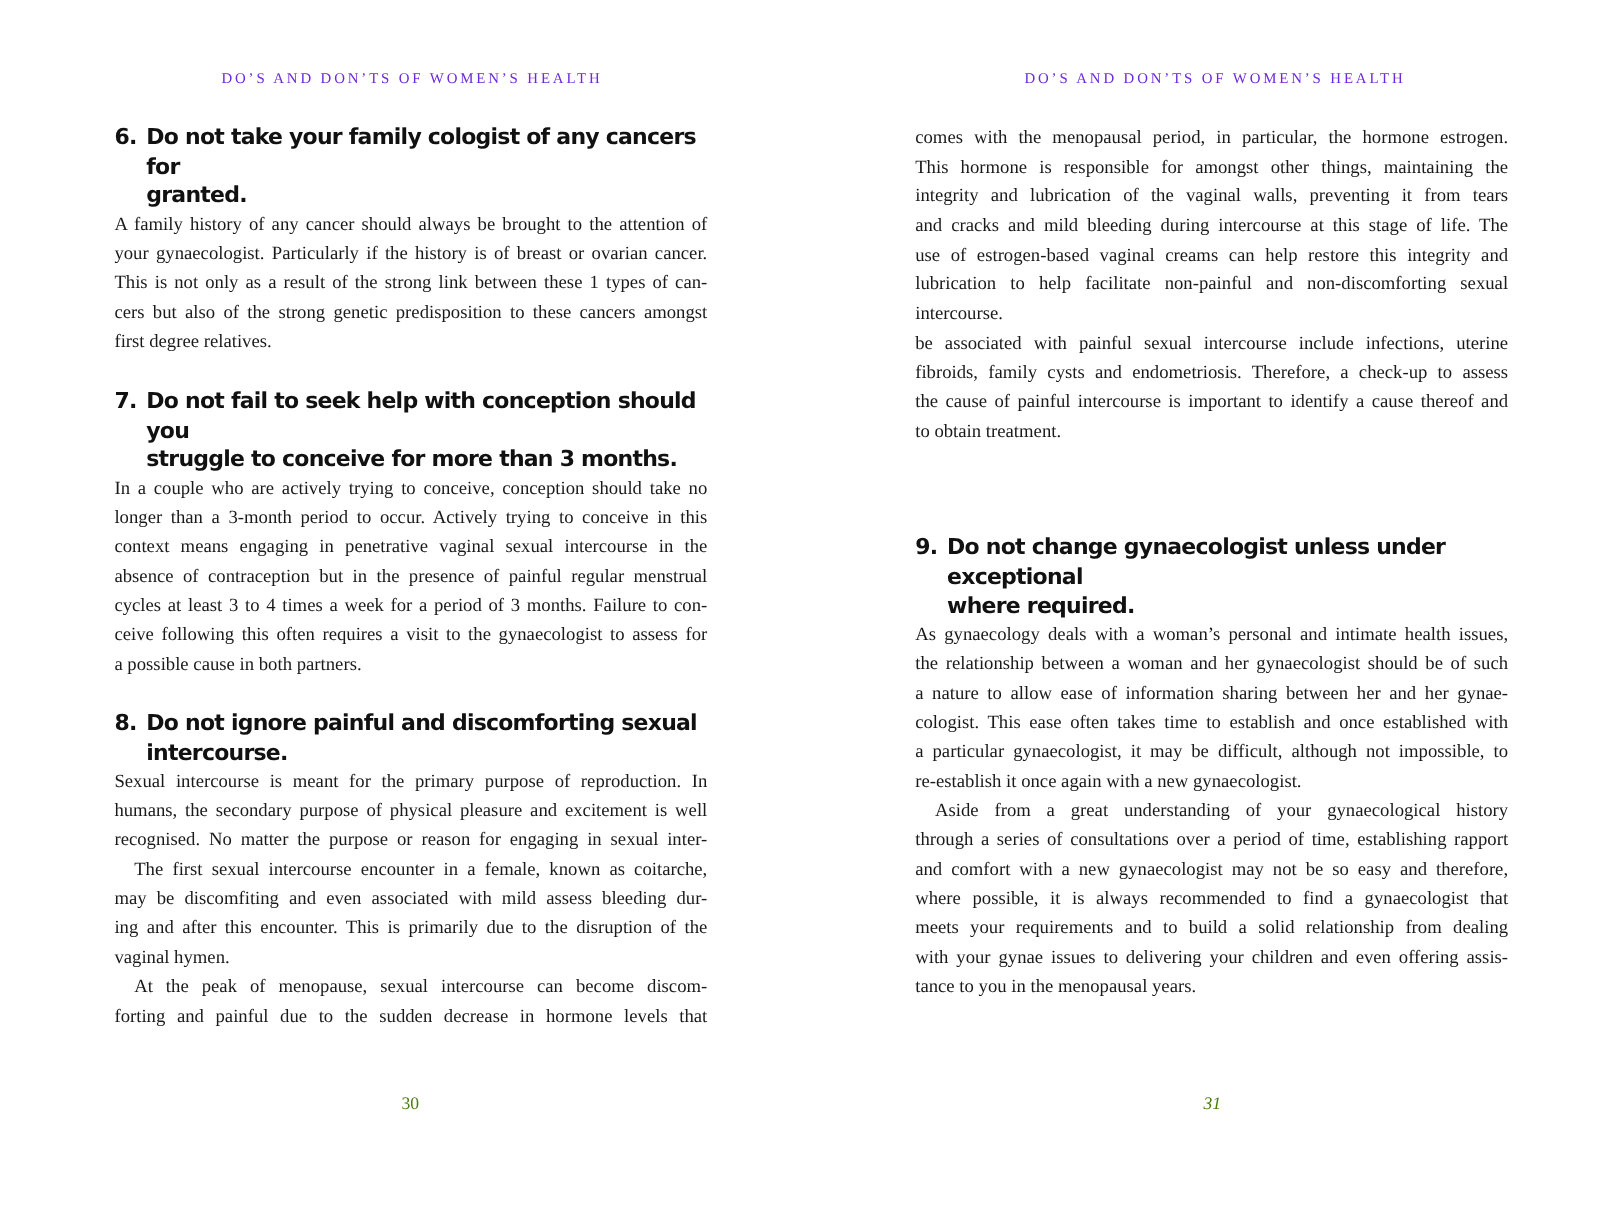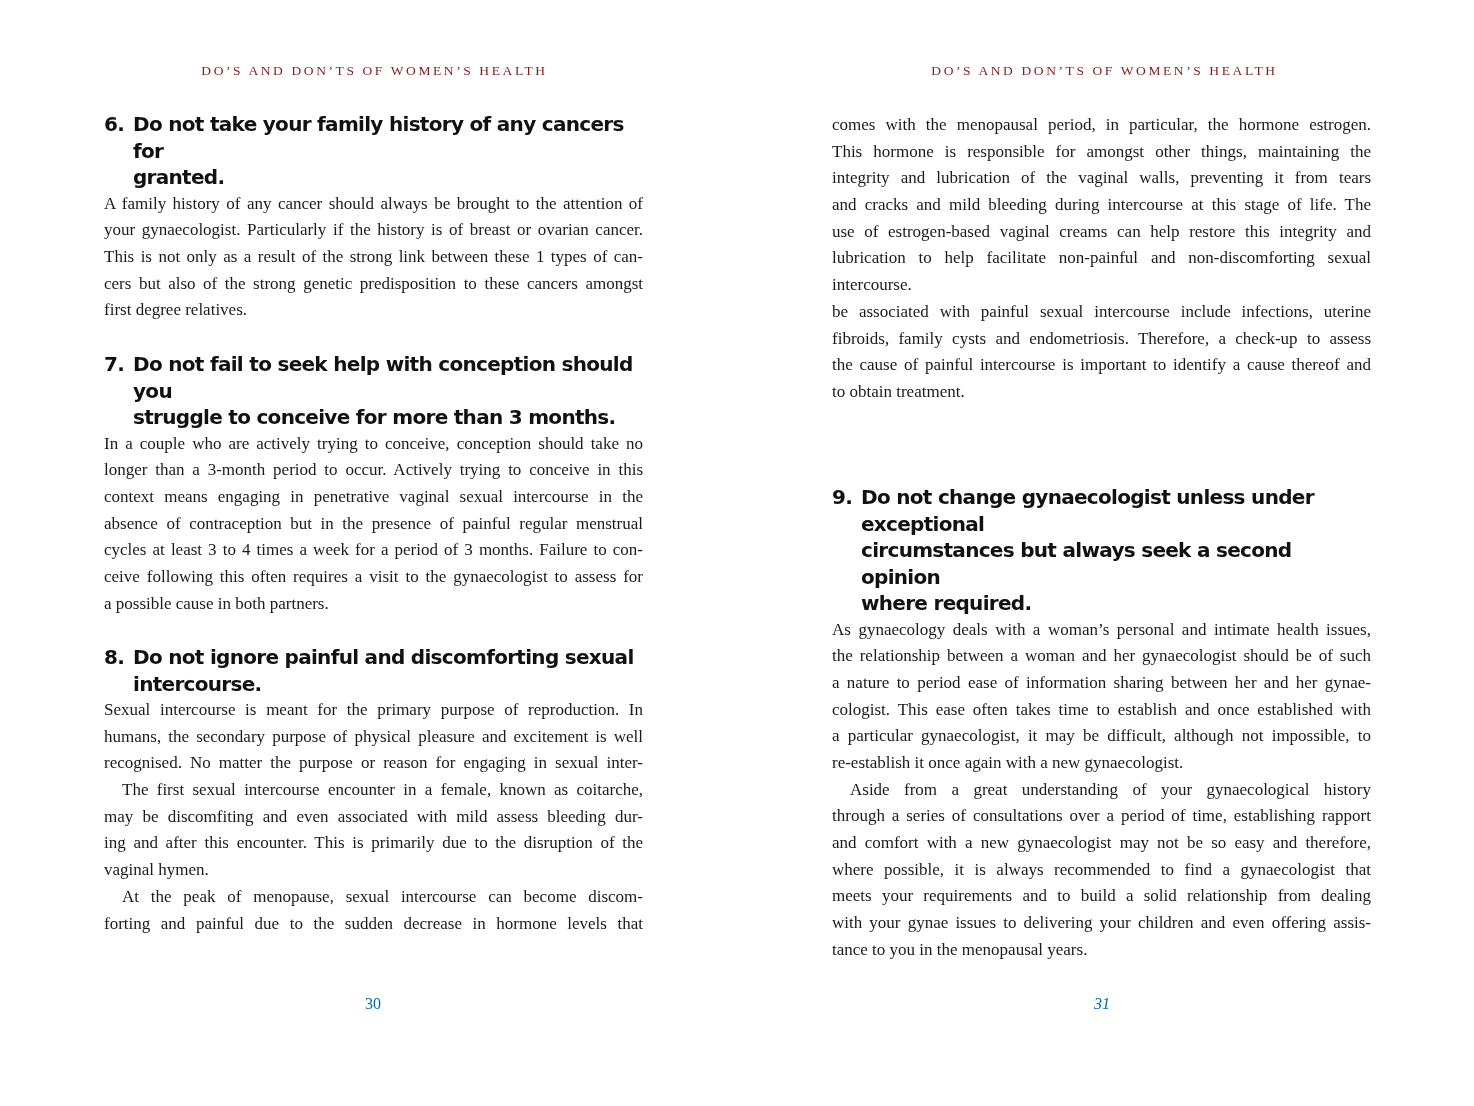"DO’S AND DON’TS OF WOMEN’S" .running-head { color: #7f1d1d -> #6d28d9 }
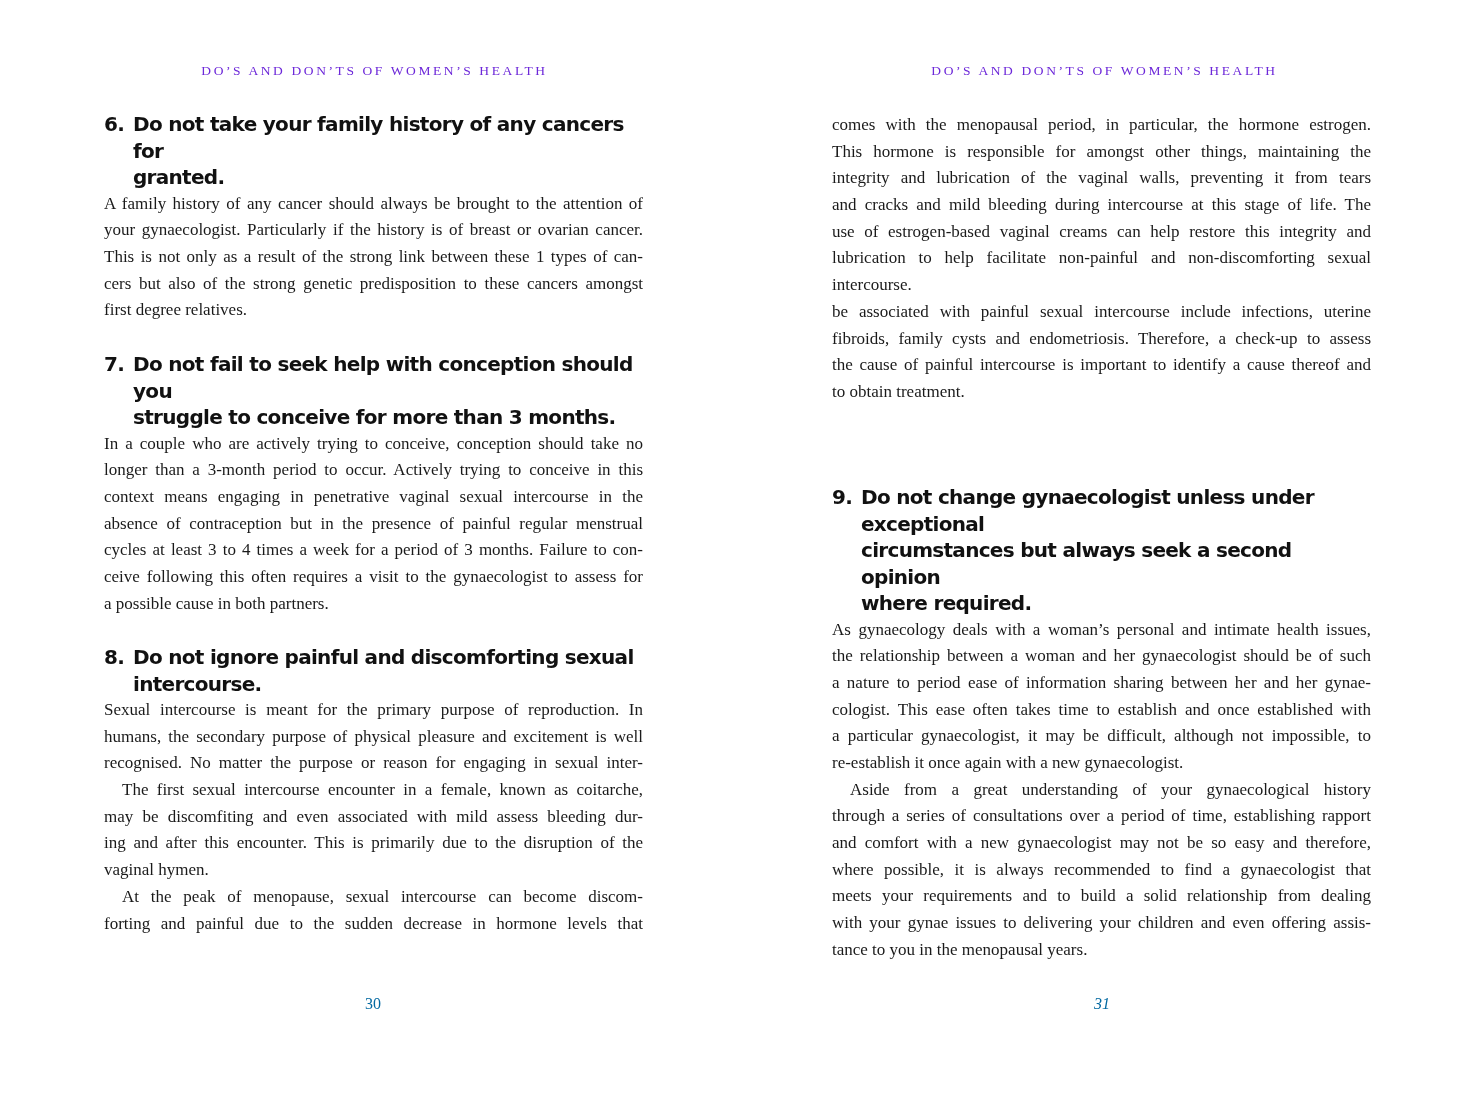"Do not take your family" span { text: history -> cologist }
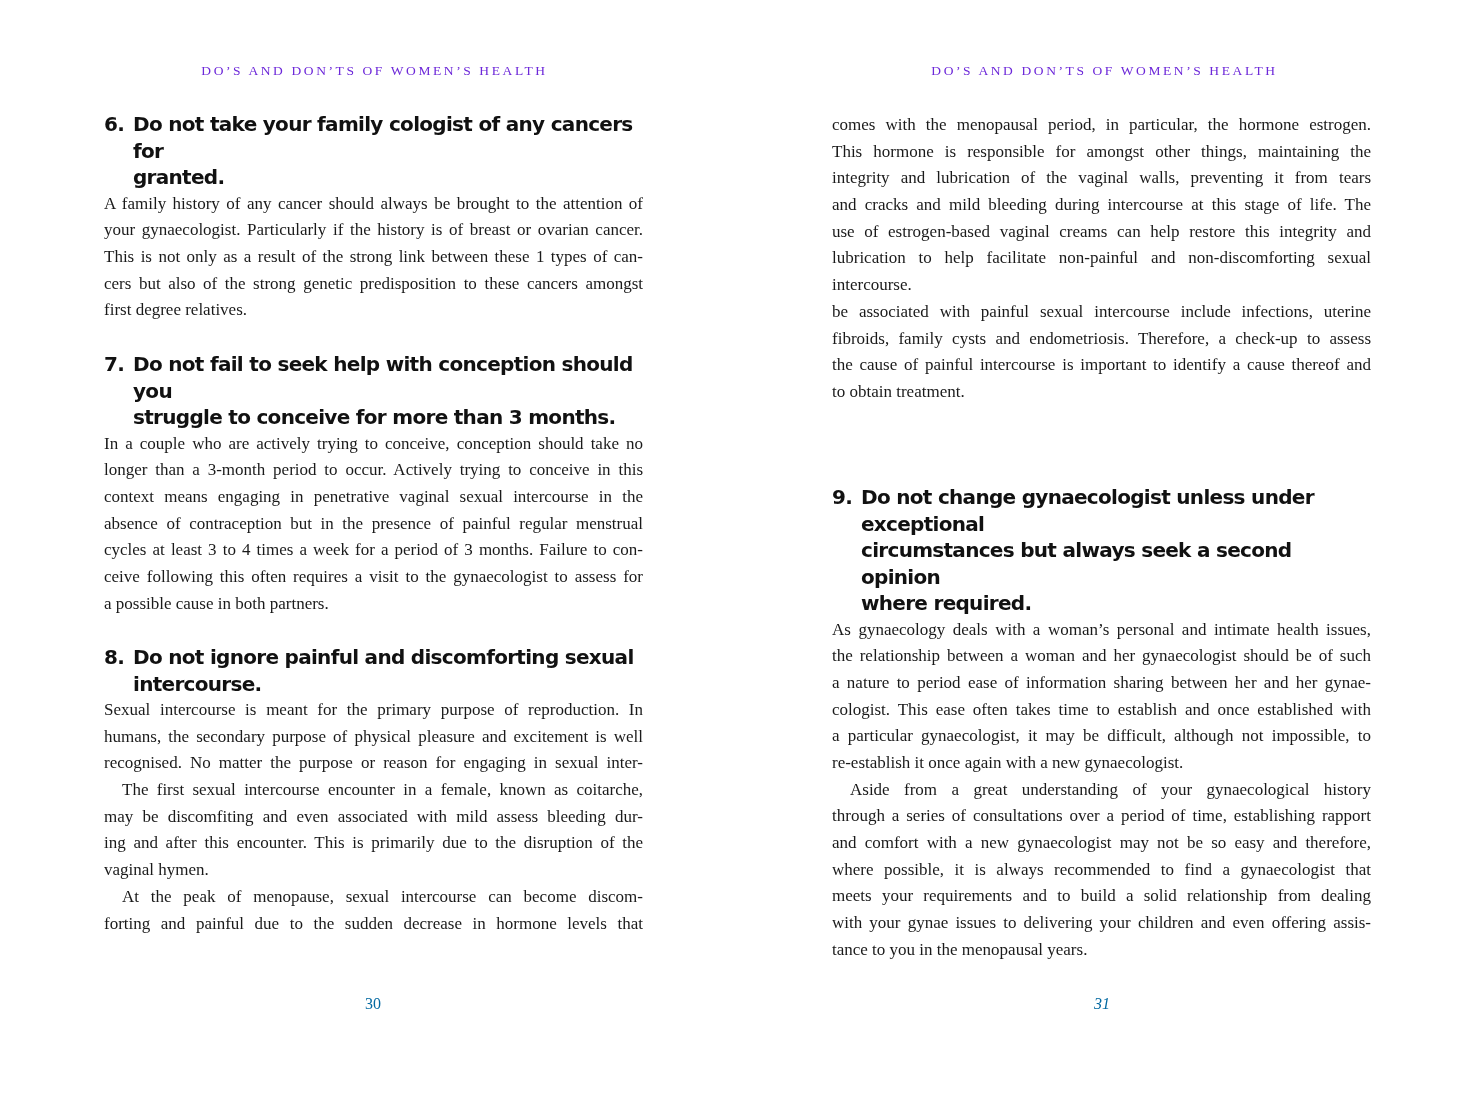"circumstances but always seek a" span { html: <span>circumstances but always seek a second opinion</span> -> none }
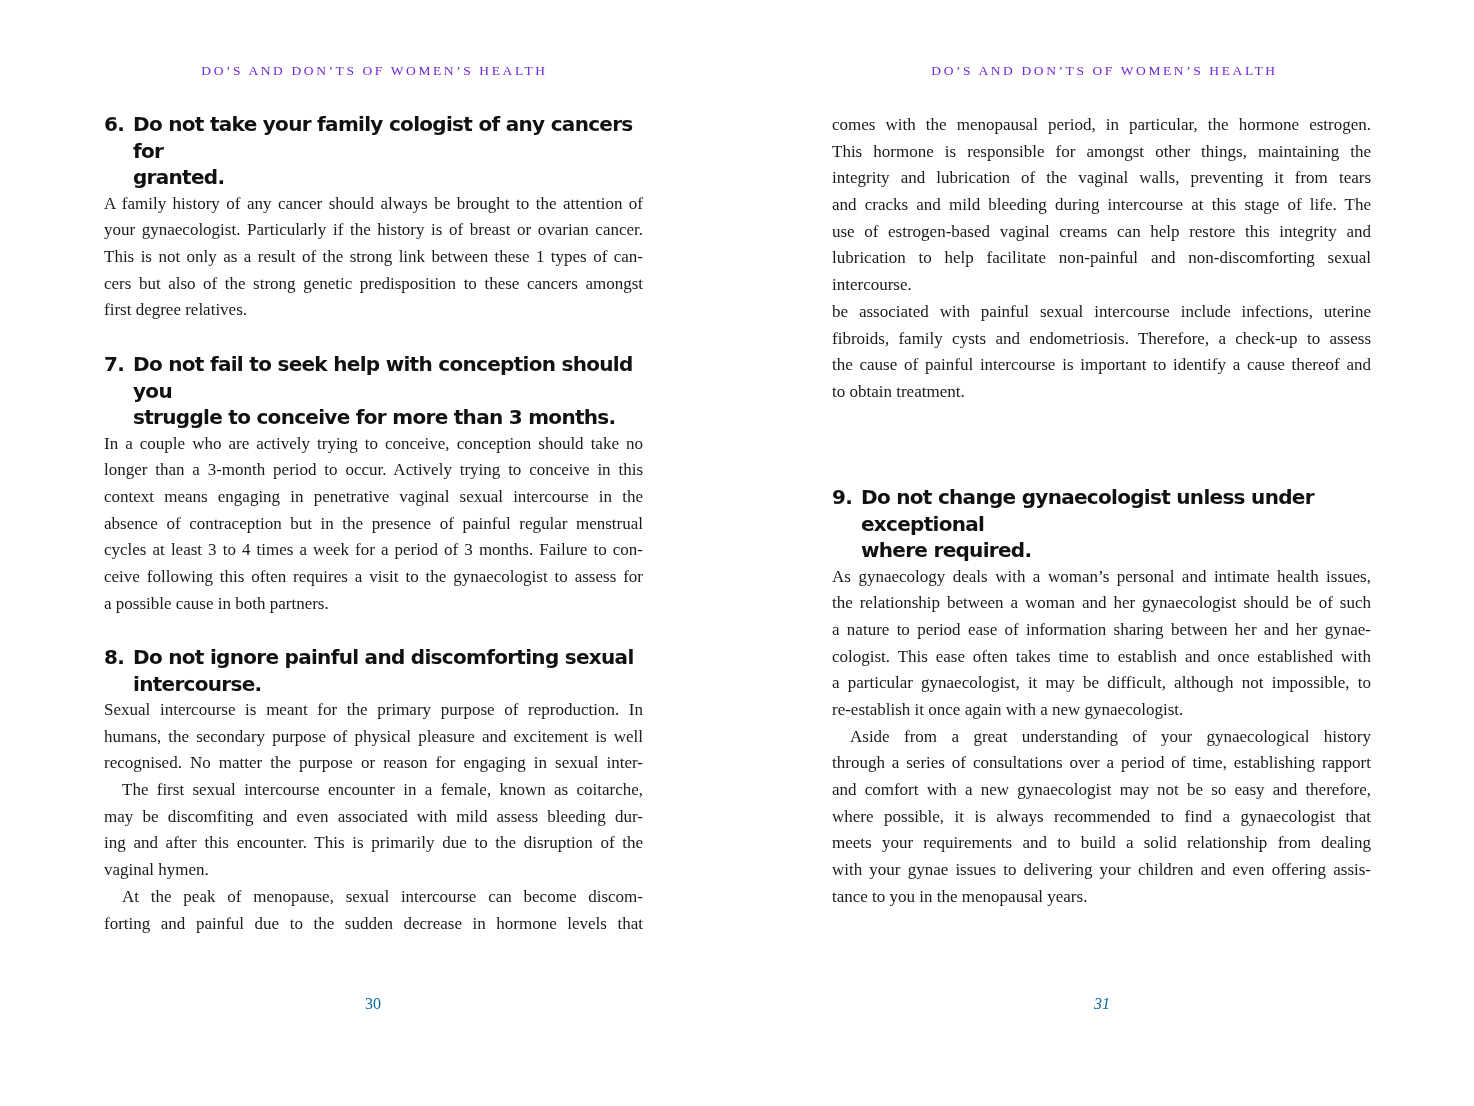"a nature to period ease" span.ln { text: period -> allow }
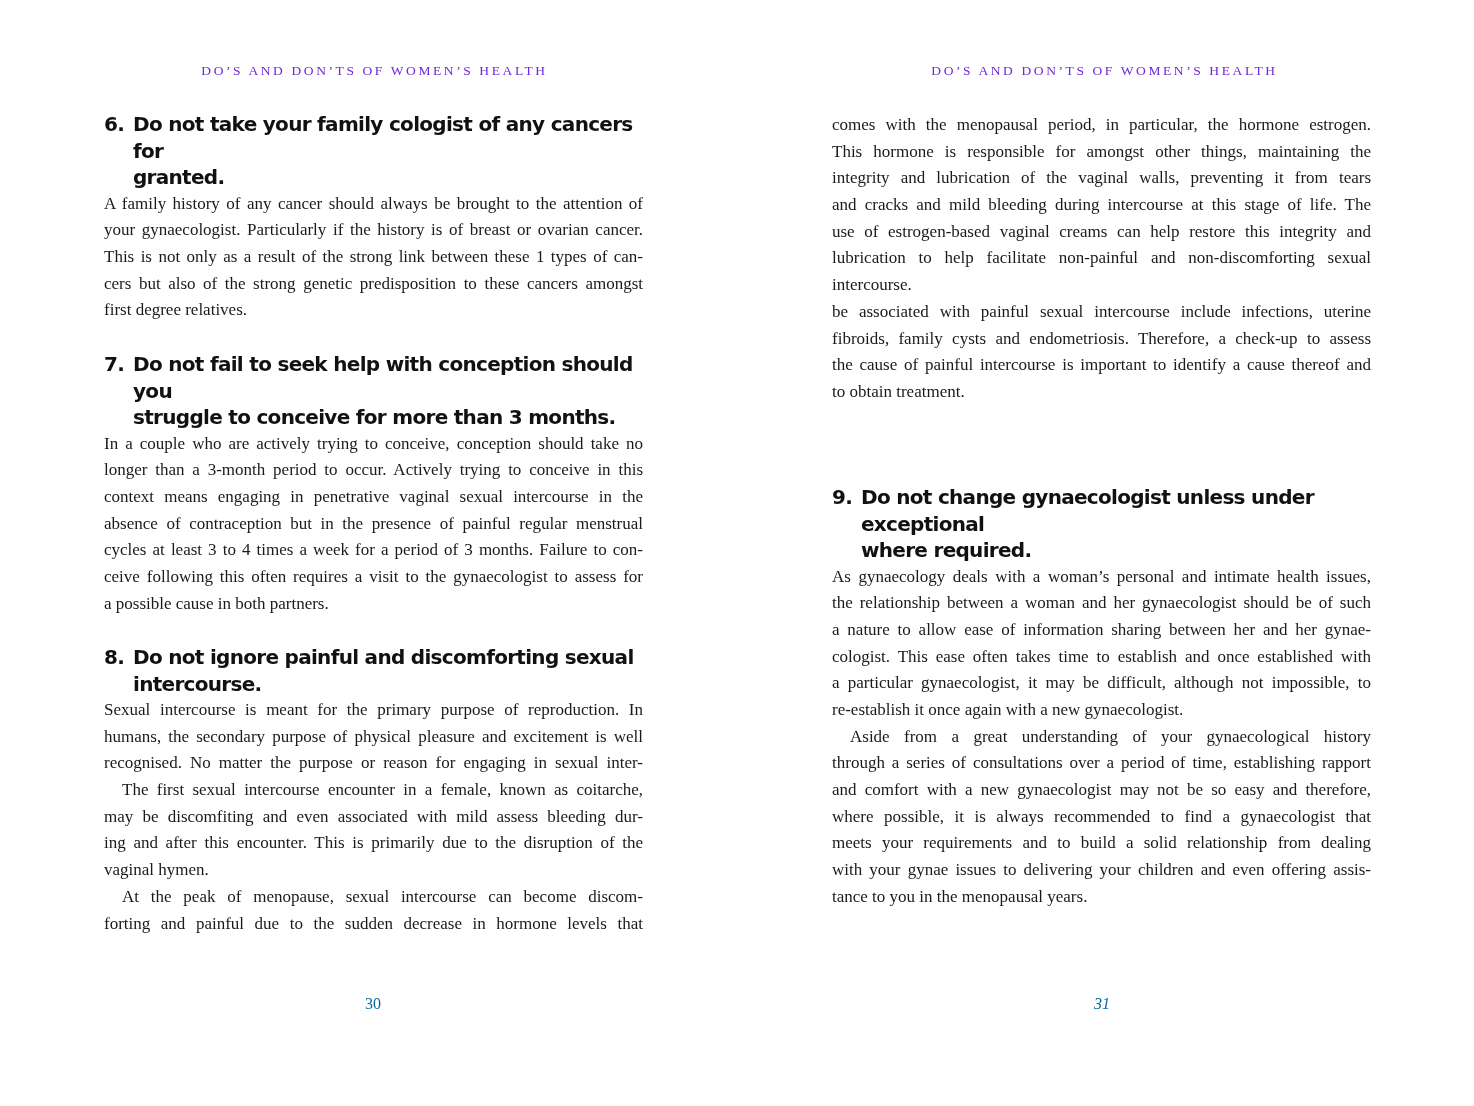"30" .folio { color: #0369a1 -> #4d7c0f }
